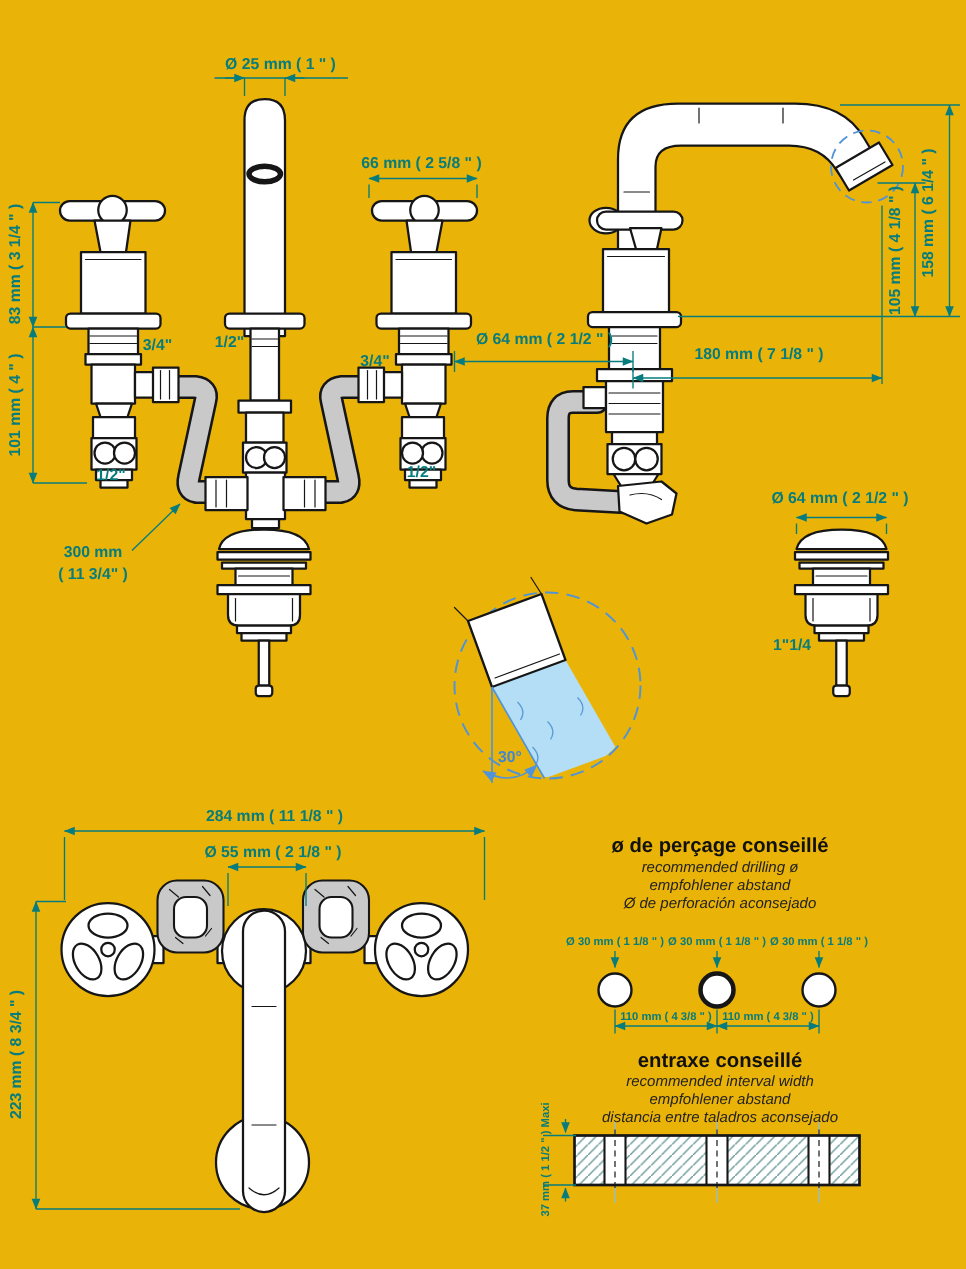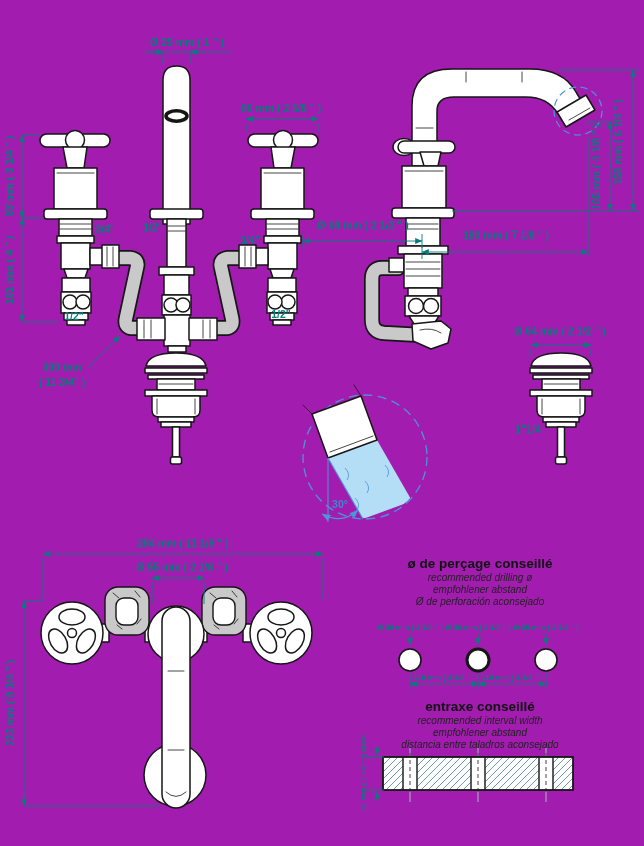"Ø 25 mm ( 1" .page { background: #a21caf -> #eab308 }
